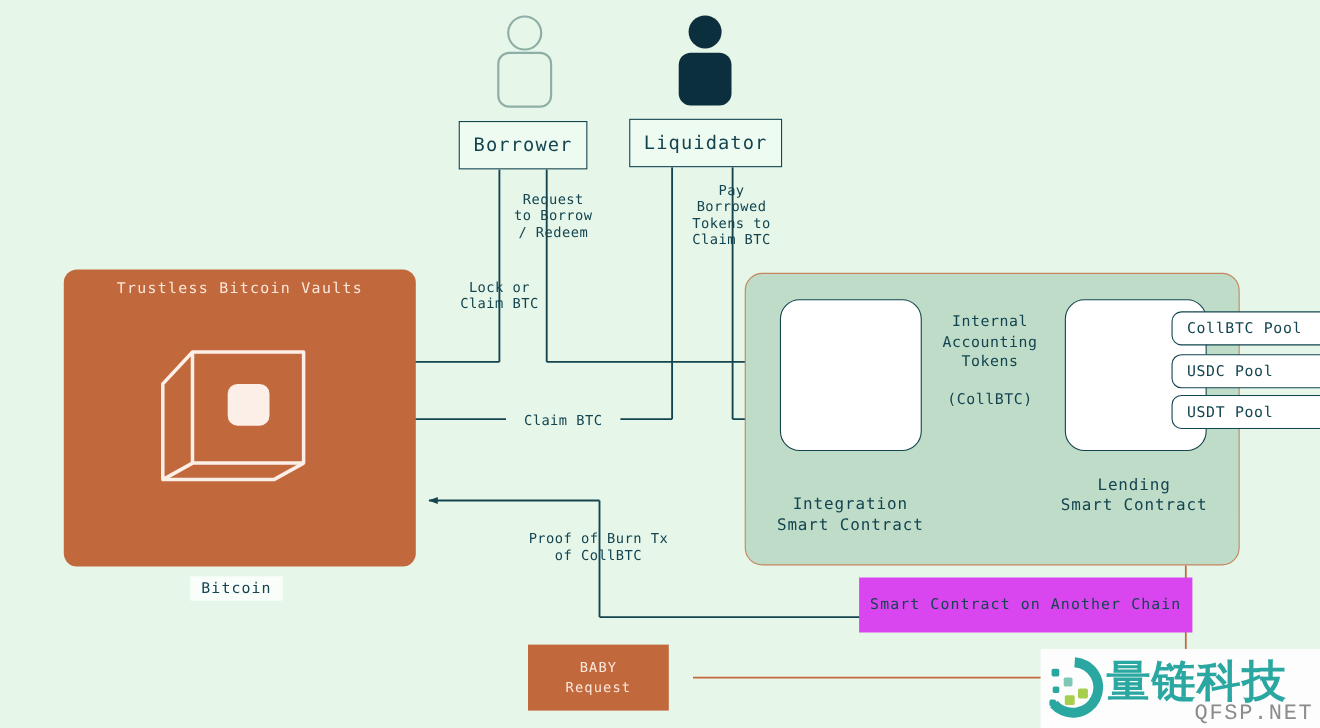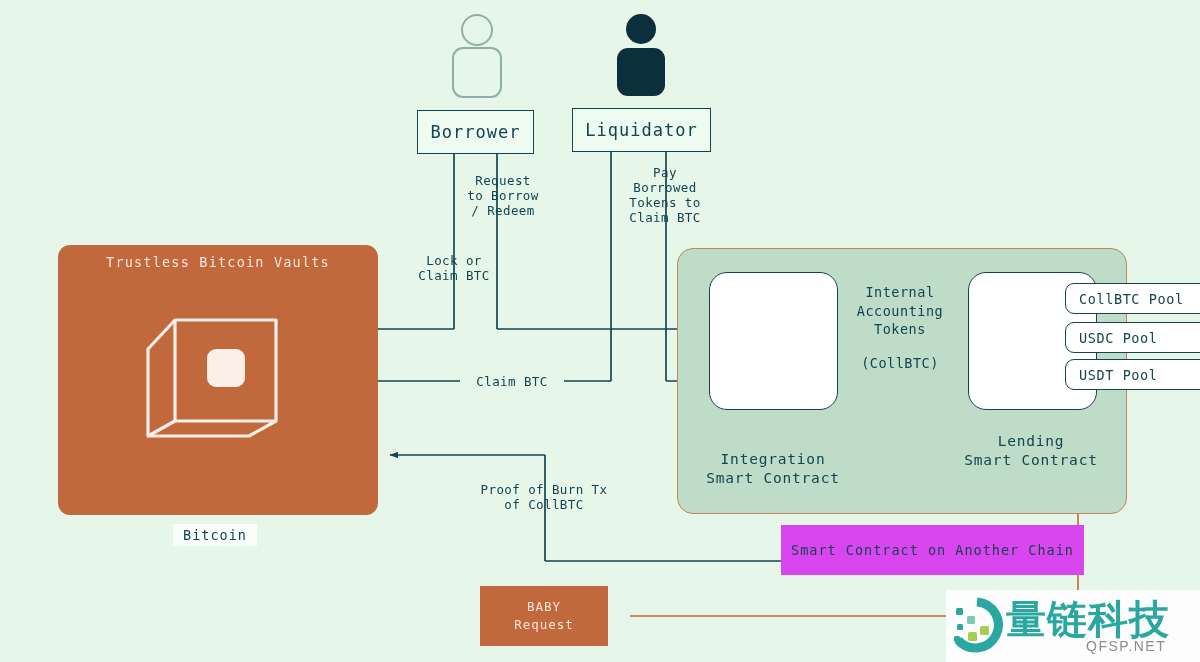"QFSP.NET" #wm-sub { font-family: Liberation Sans, sans-serif -> Liberation Mono, monospace; font-size: 14px -> 20px }
